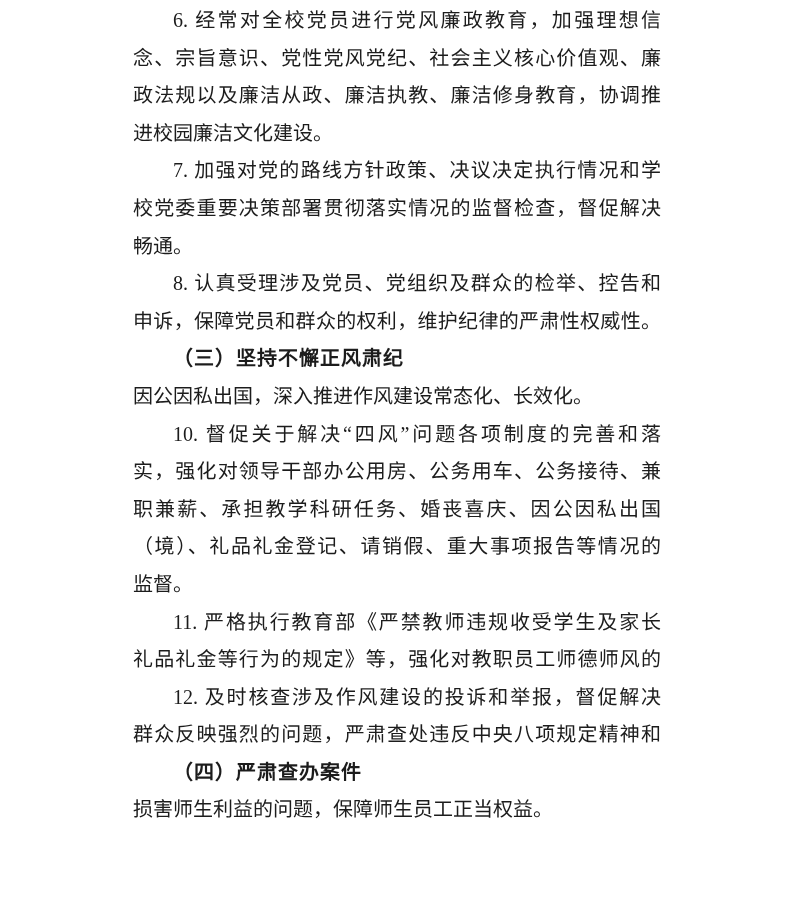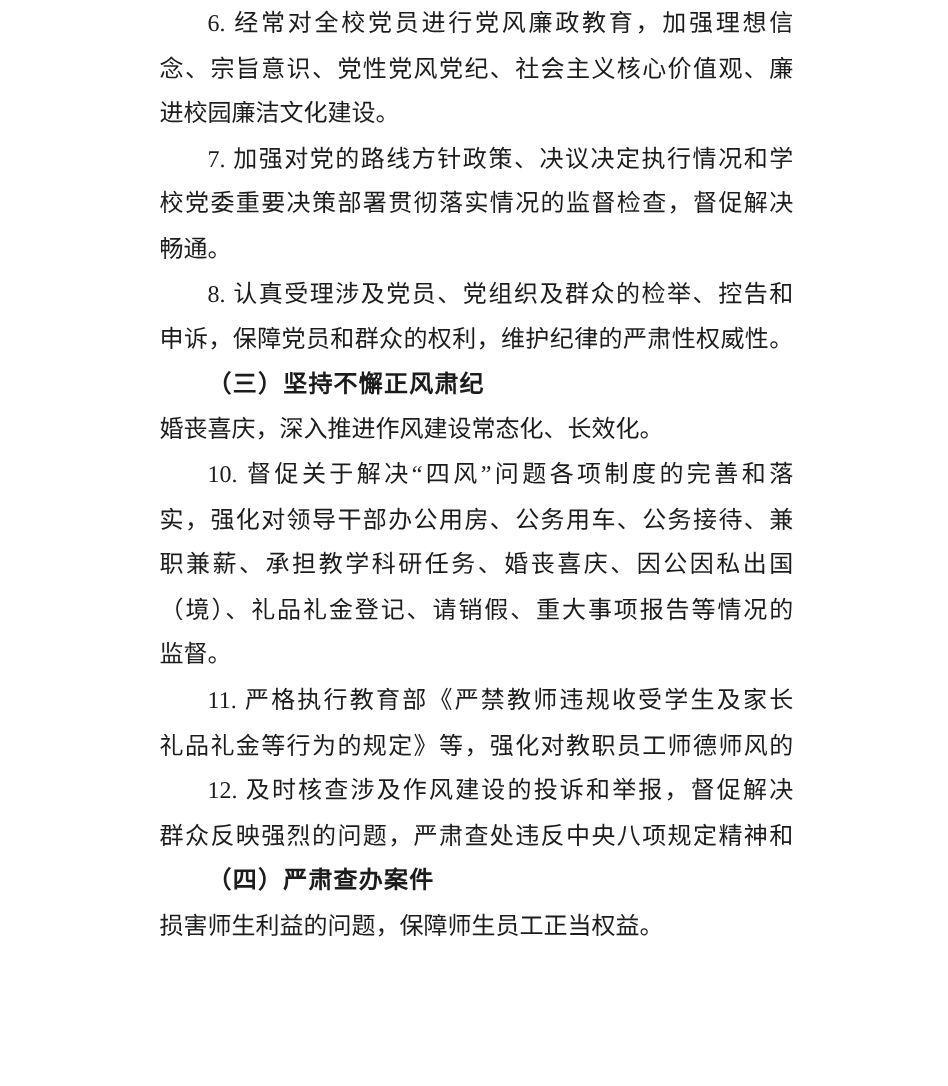"政法规以及廉洁从政、廉洁执教、廉洁修身教育，协调推" div.line { html: none -> <div>政法规以及廉洁从政、廉洁执教、廉洁修身教育，协调推</div> }
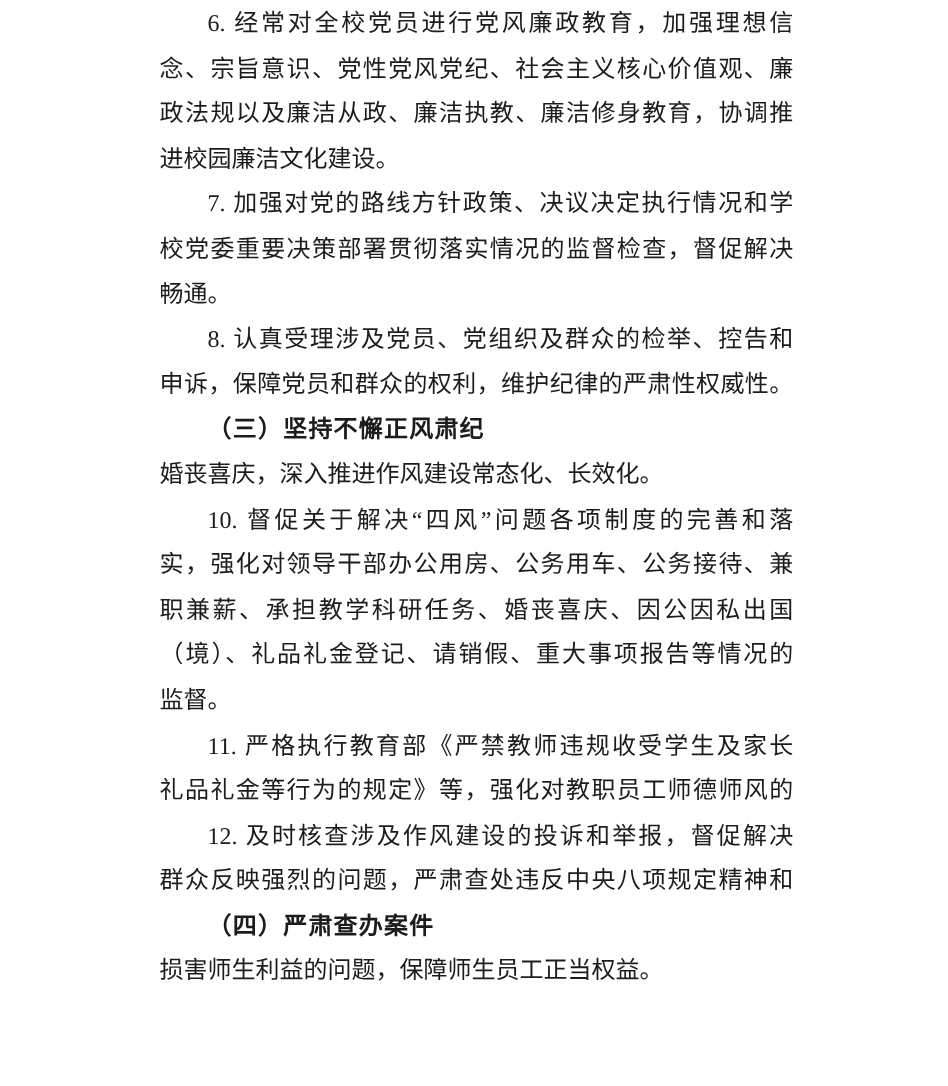"婚丧喜庆，深入推进作风建设常态化、长效化。" div.line { text: 婚丧喜庆 -> 因公因私出国 }
